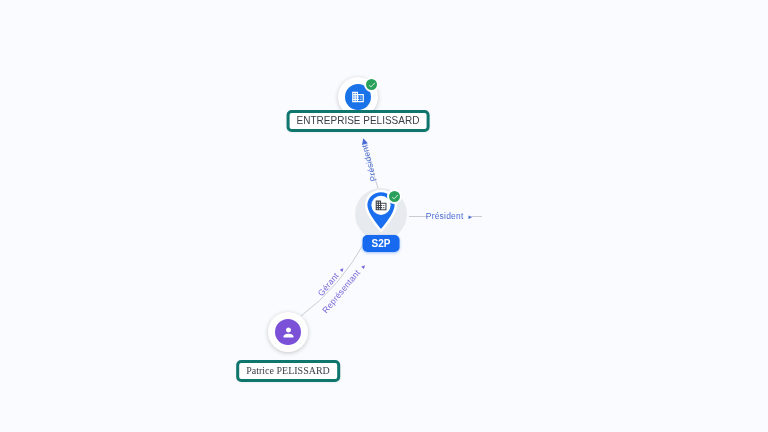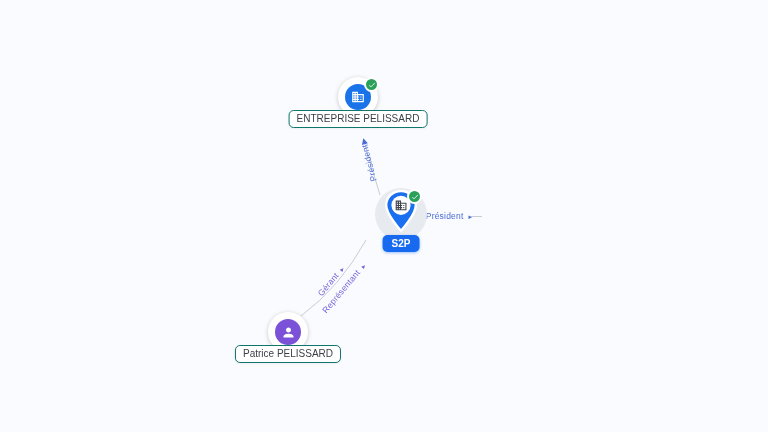"ENTREPRISE PELISSARD" .nlabel { border: 1px solid #0f766e -> 3px solid #0f766e }
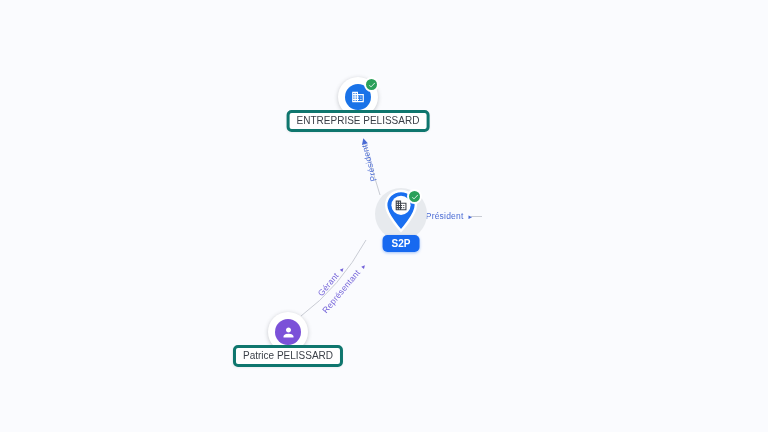"S2P" div.node { left: 375px -> 355px }
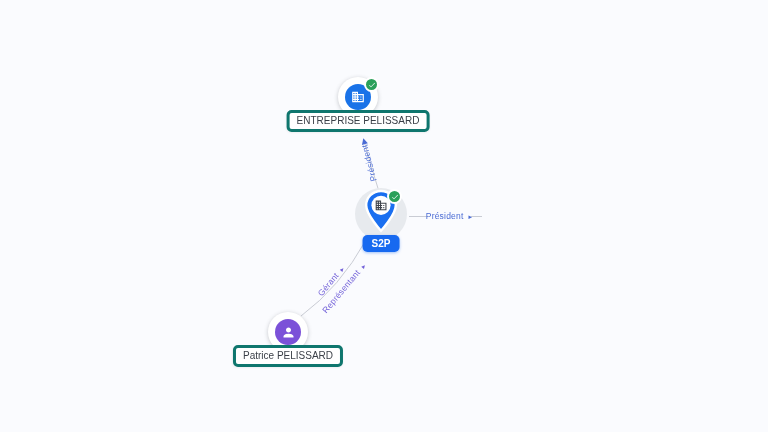"Patrice PELISSARD" div.nlabel { font-family: none -> Liberation Serif, serif; top: 33px -> 48px }
